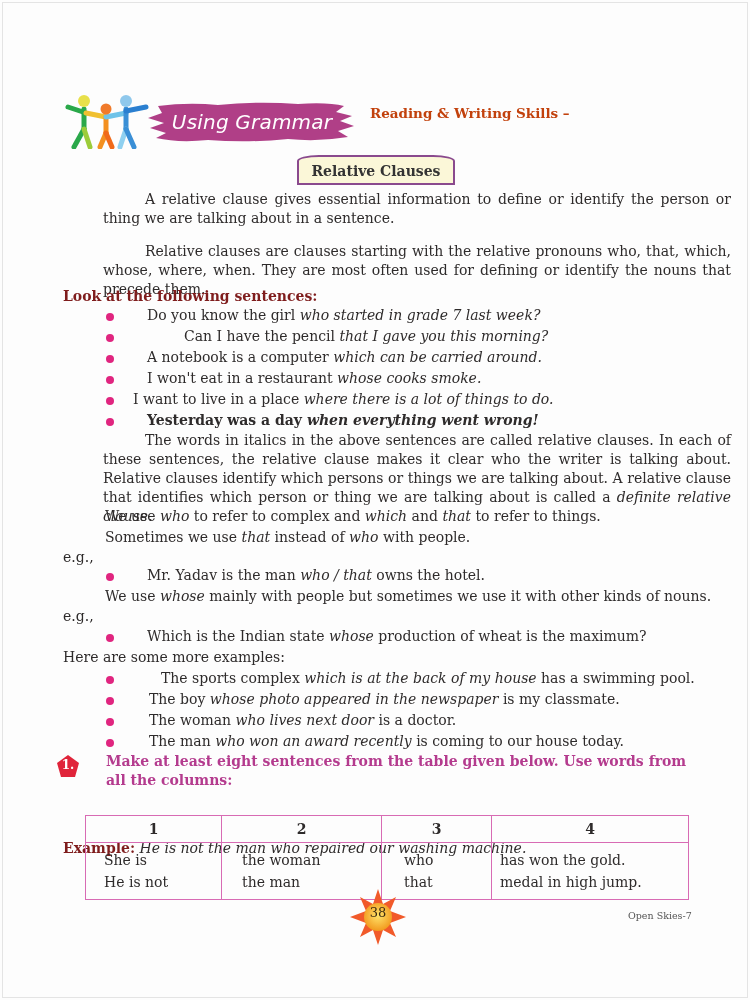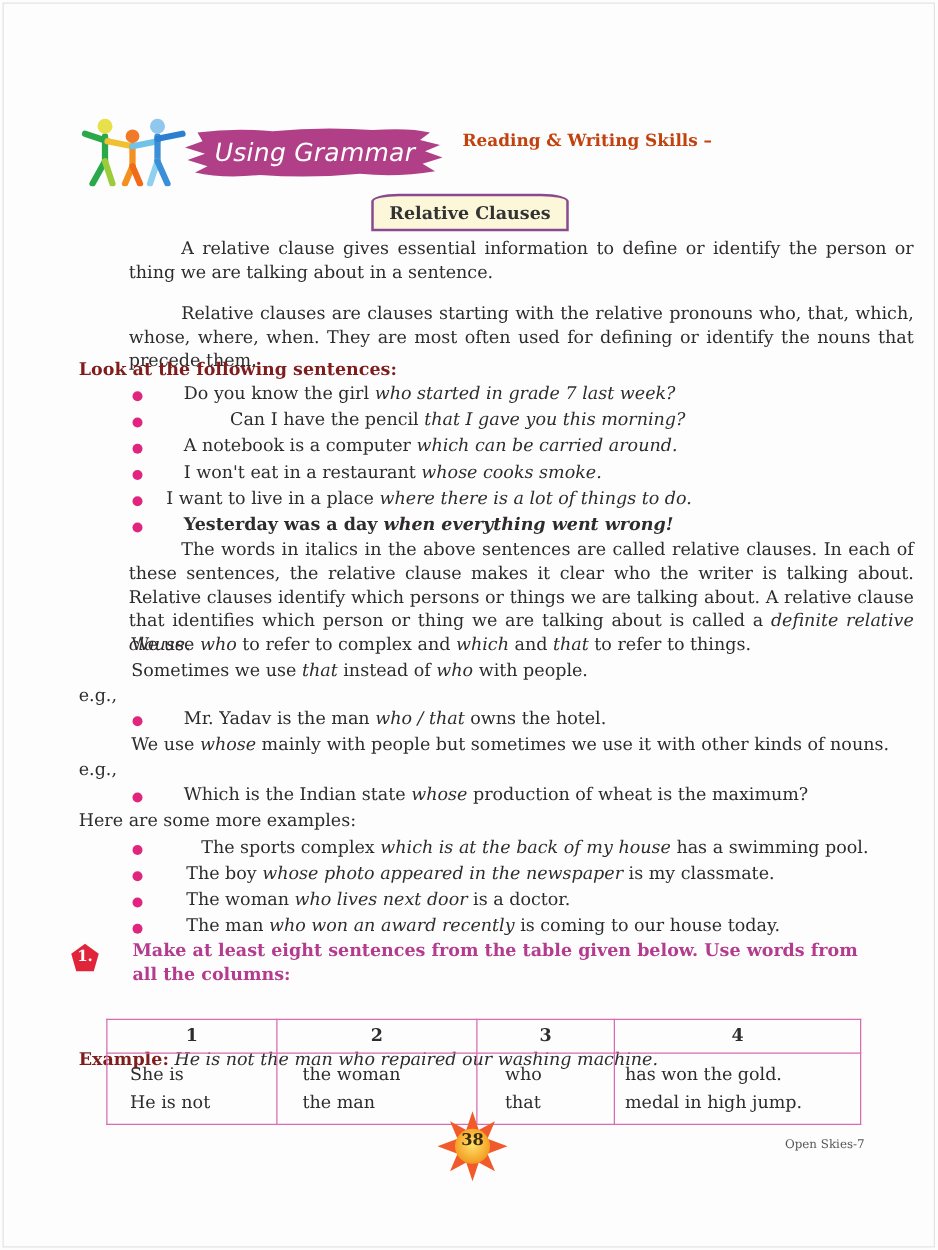"38" .page-num-text { font-weight: bold -> normal }
